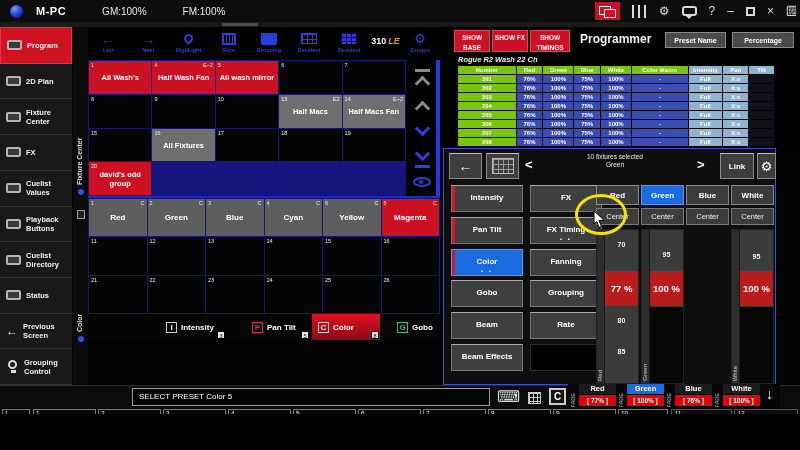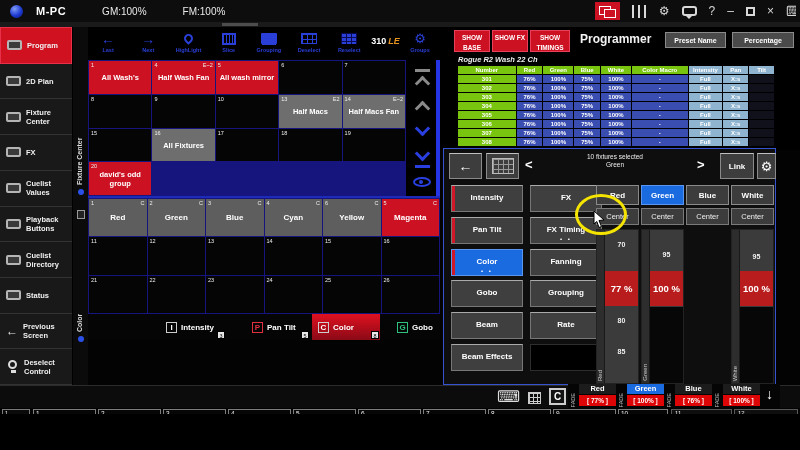"Deselect Control" div.side-lbl { text: Deselect -> Grouping }
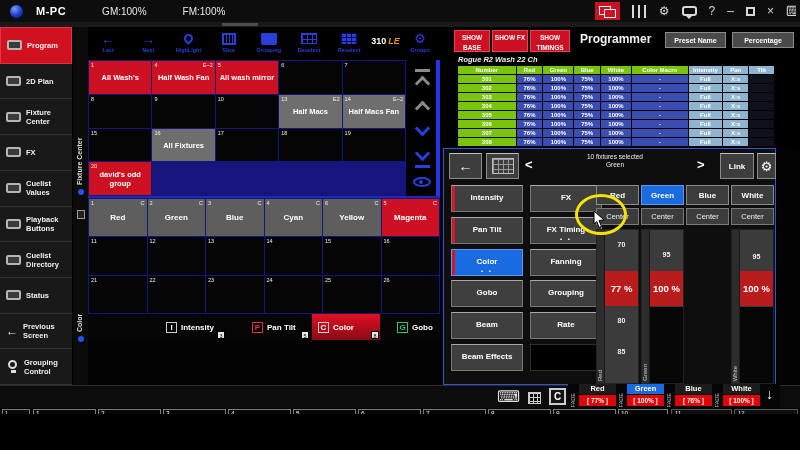"SELECT PRESET Color 5" div.cmdinput { html: none -> <div>SELECT PRESET Color 5</div> }
